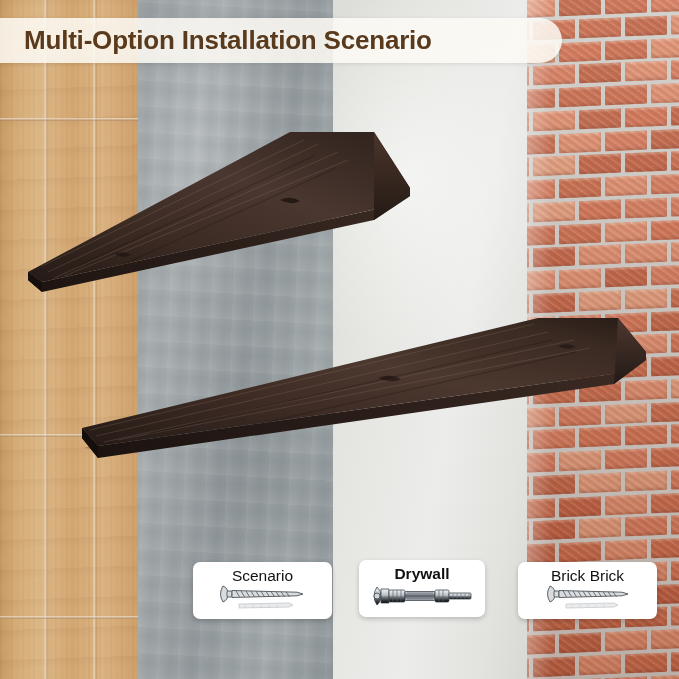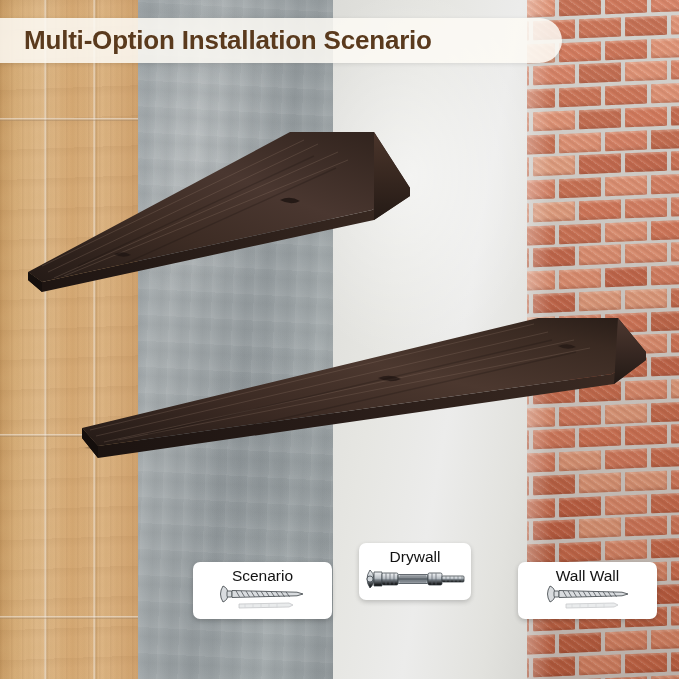"Drywall" #card-drywall { font-weight: none -> bold; top: 543px -> 560px; width: 112px -> 126px }
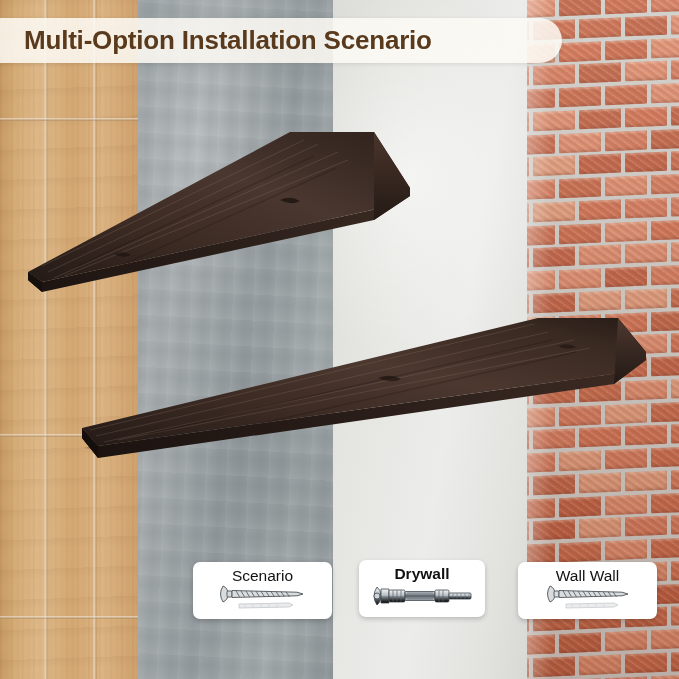"Wall Wall" div.option-label { text: Wall Wall -> Brick Brick }
